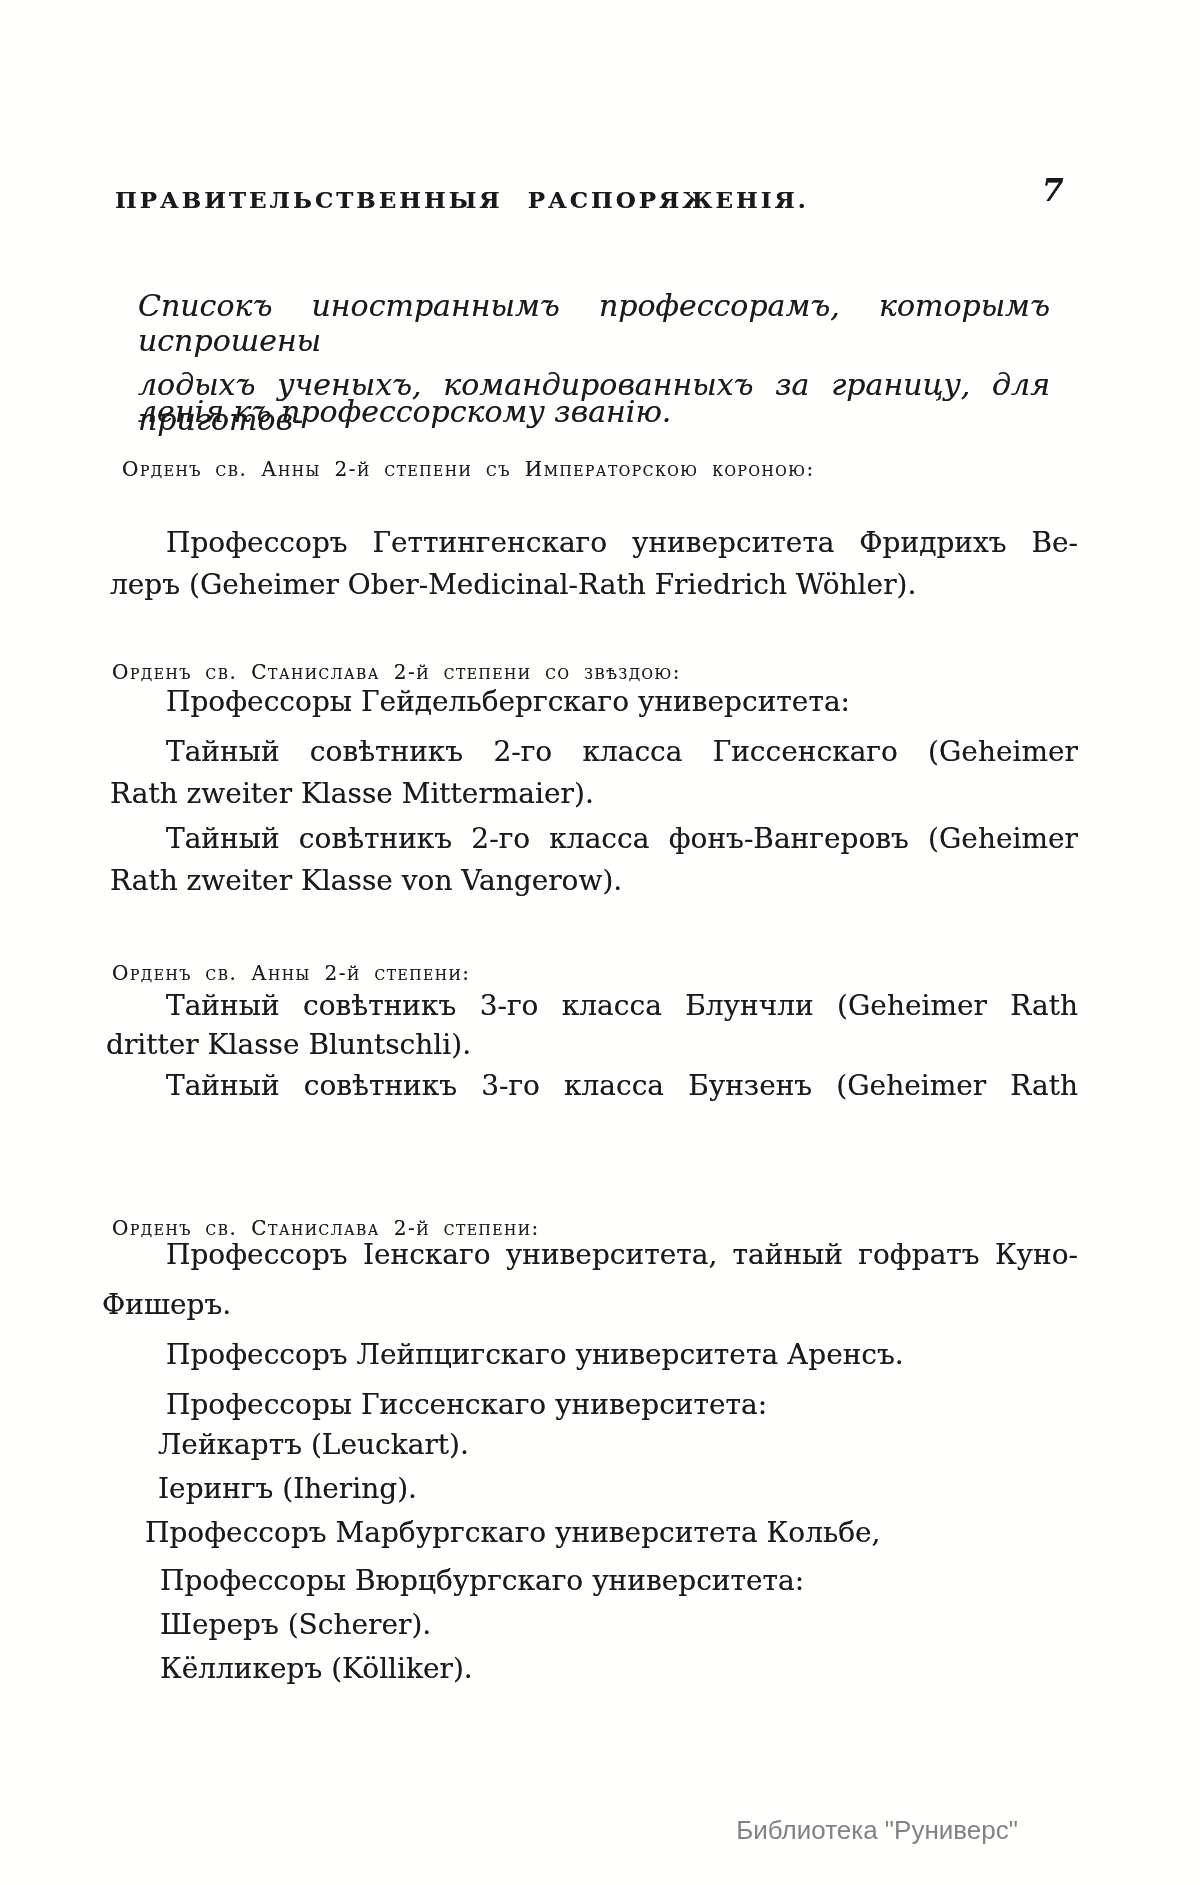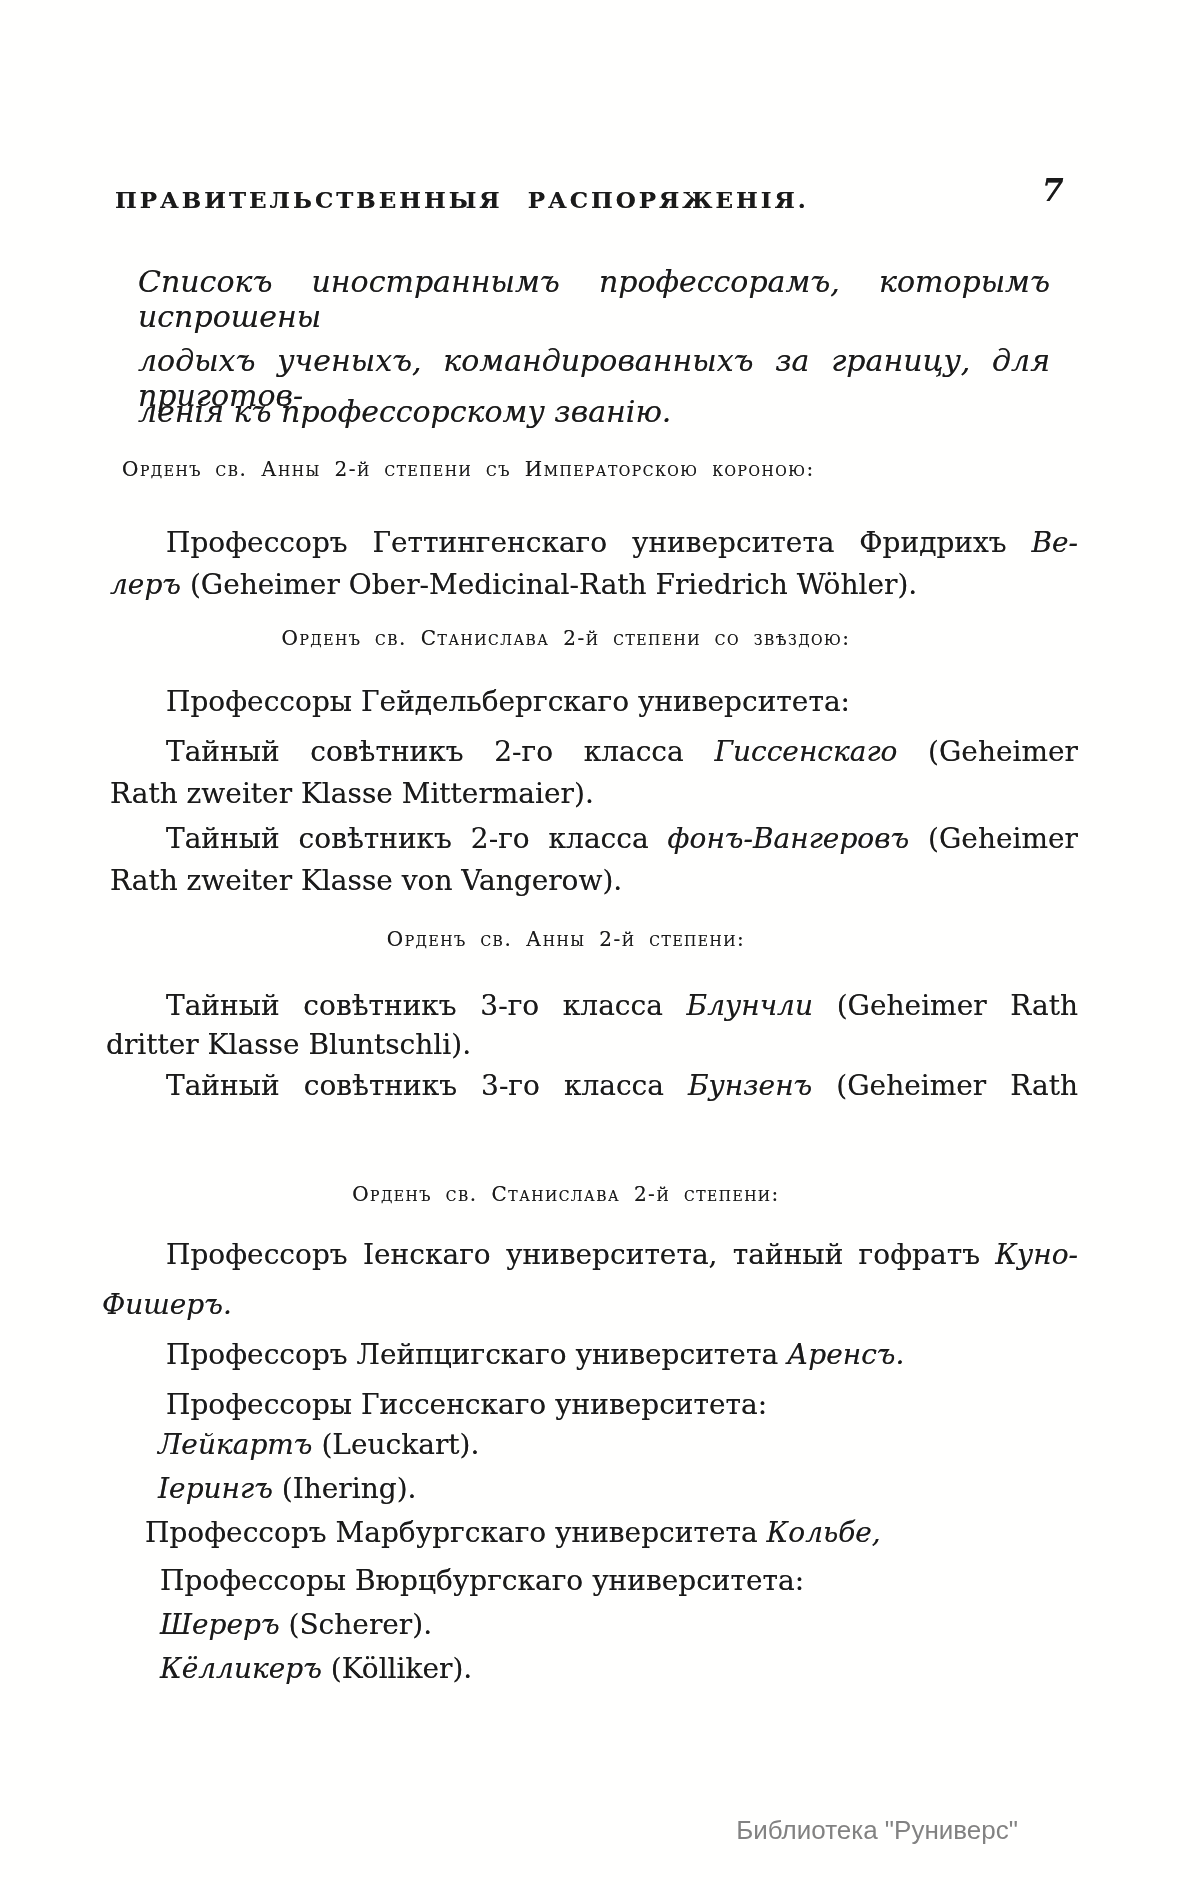"Списокъ иностраннымъ профессорамъ," .intro.just { margin-top: none -> 24px }
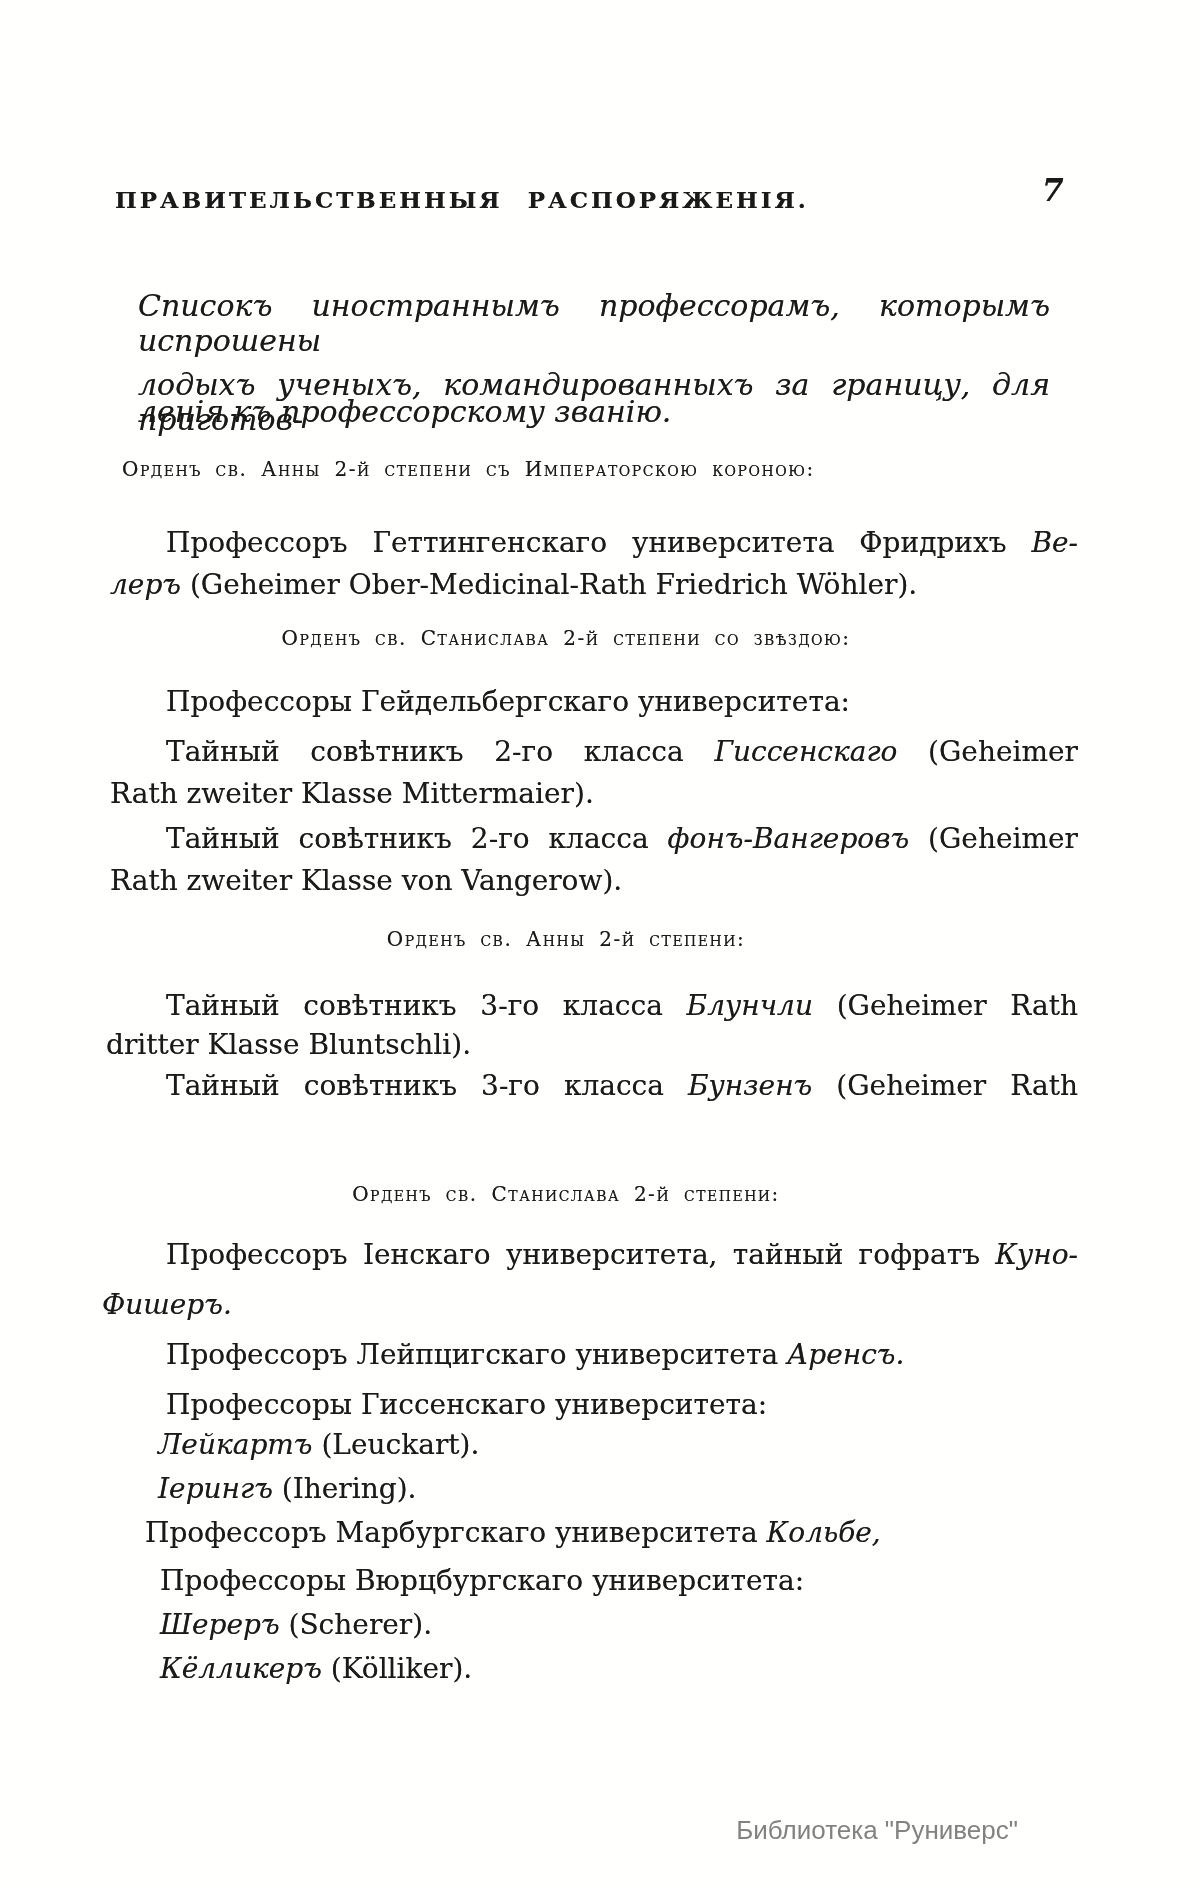"Ве-" .it { font-style: italic -> none }
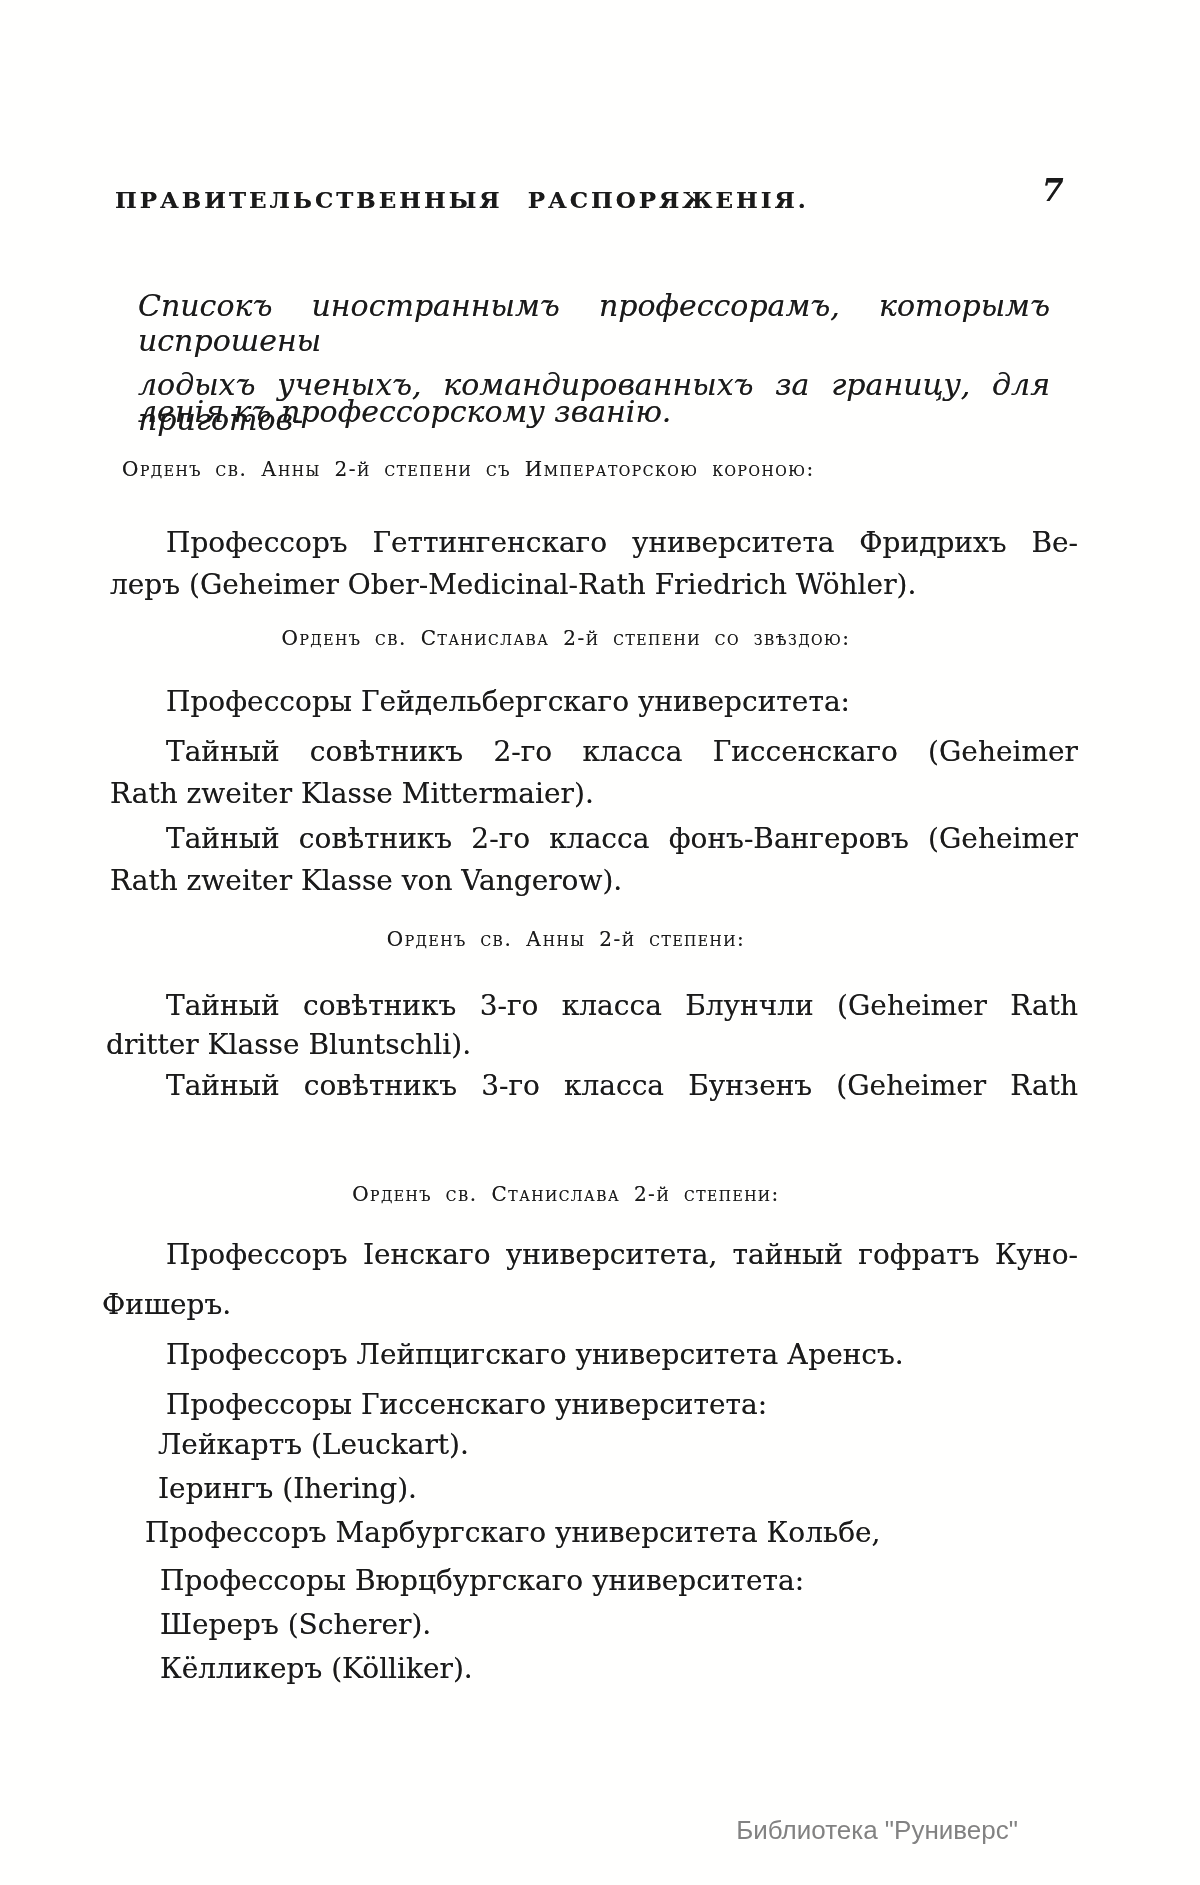"Орденъ св. Станислава 2-й степени" .hc { margin-top: none -> 34px; text-align: center -> left }
